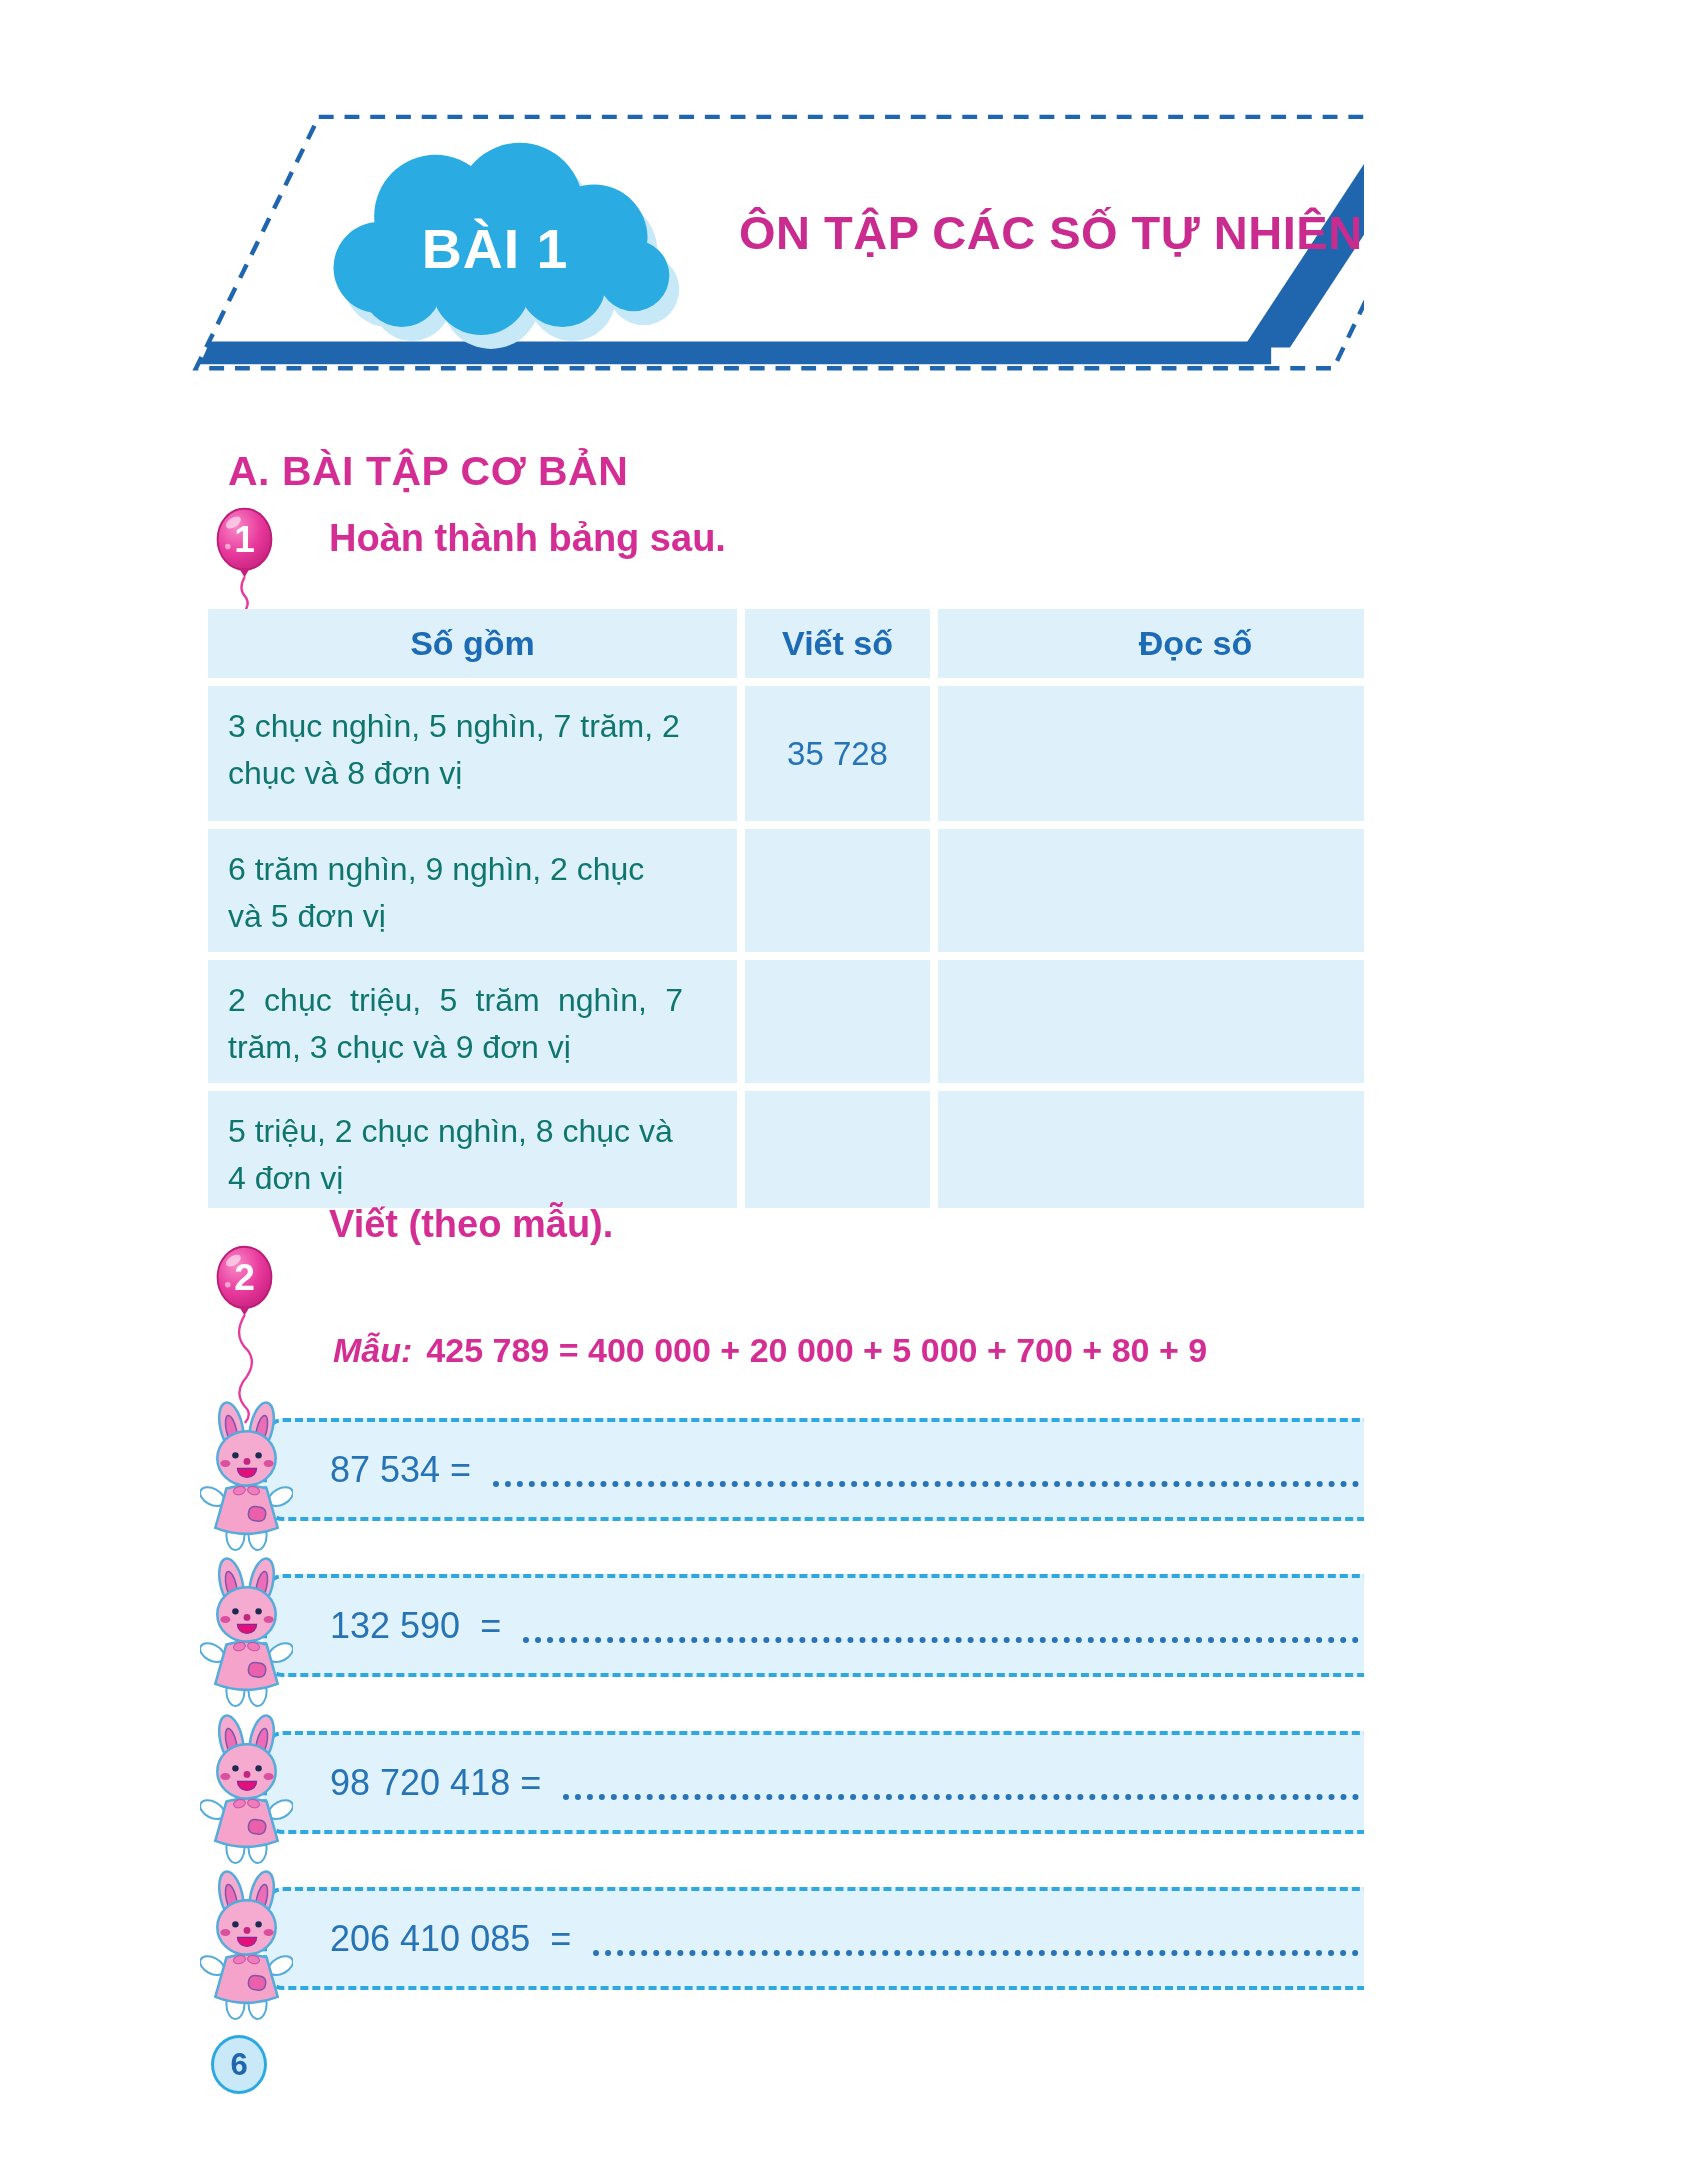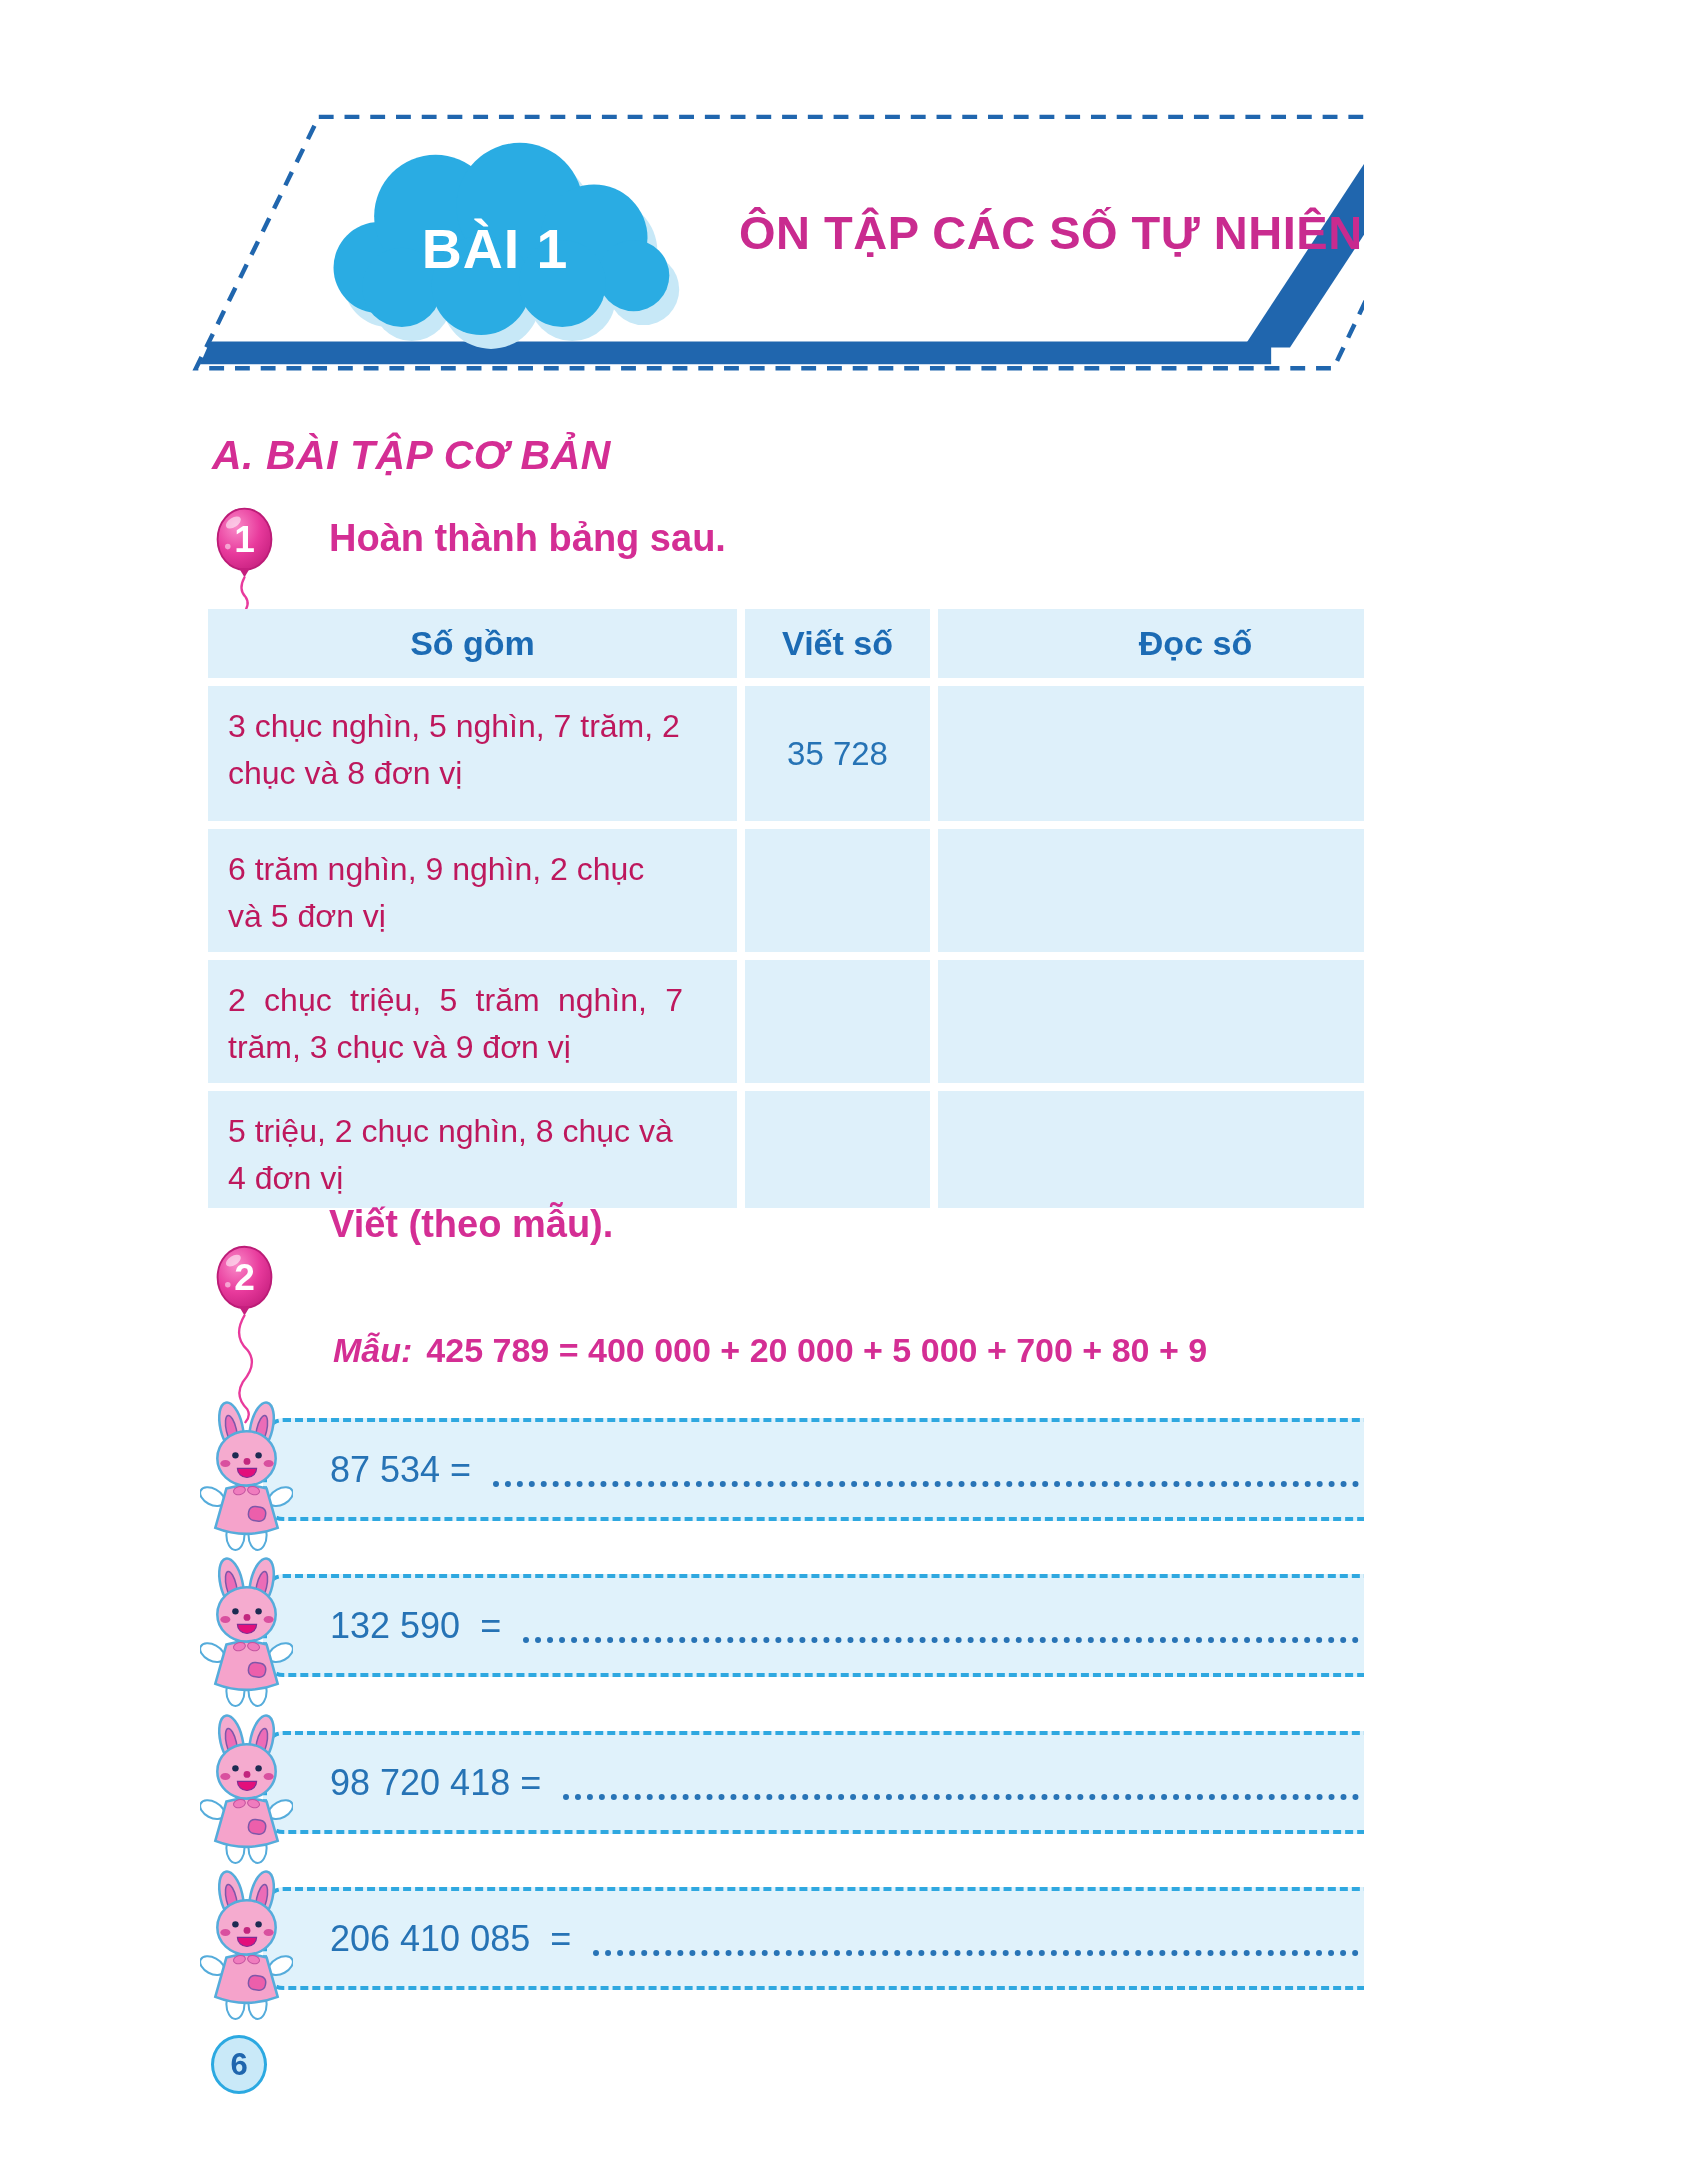"A. BÀI TẬP CƠ BẢN" .section-heading { font-style: italic -> none; margin: 0 -> 16px }
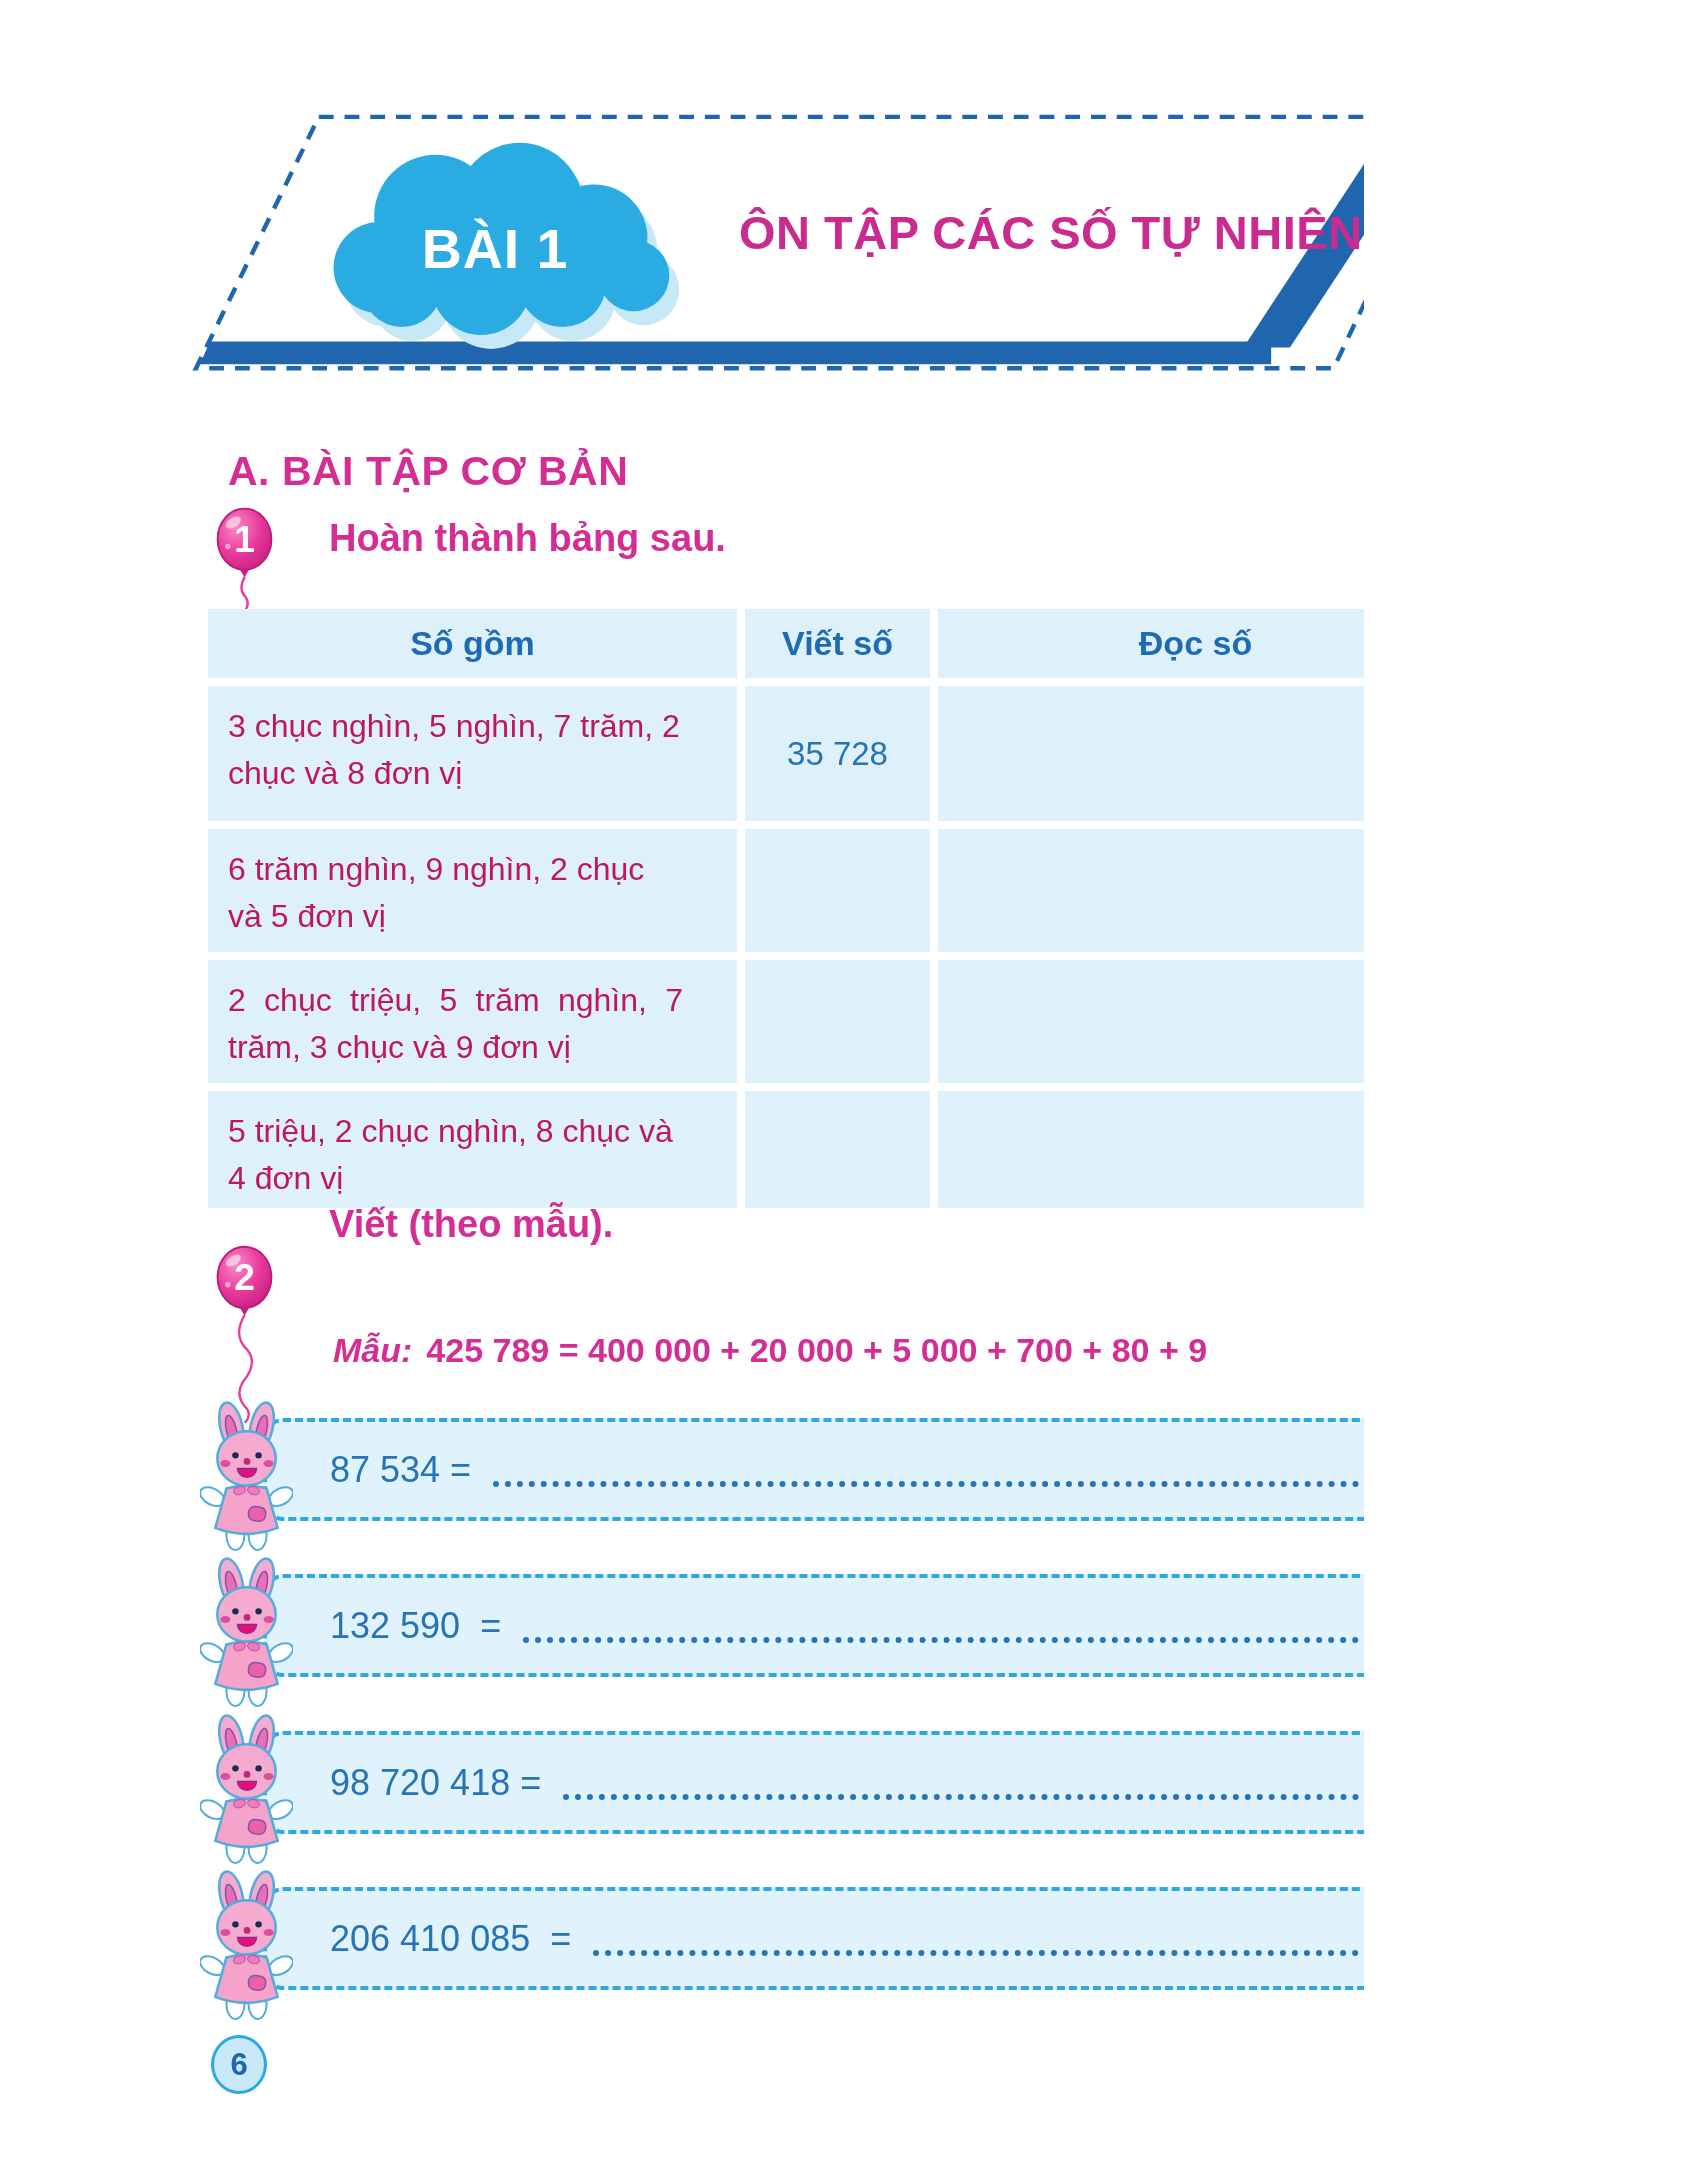"3 chục nghìn, 5 nghìn," .td1 { color: #be185d -> #0f766e }
